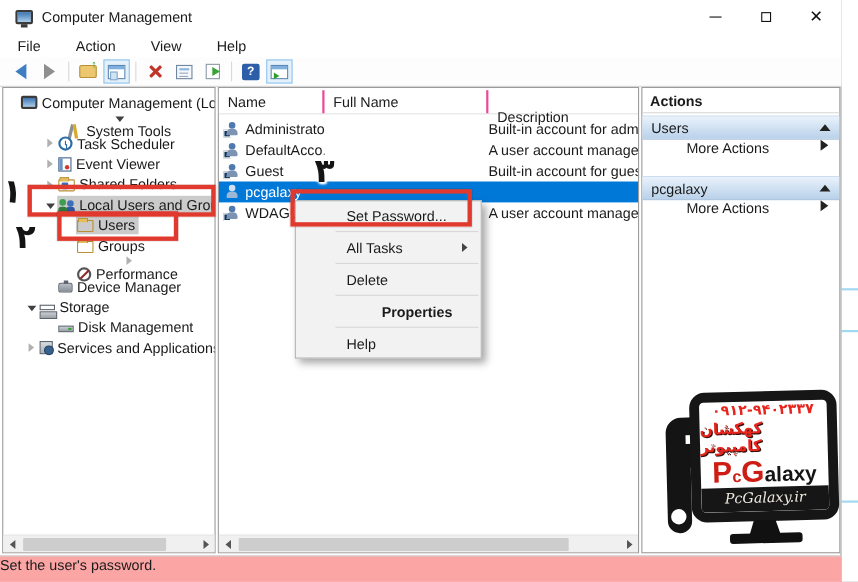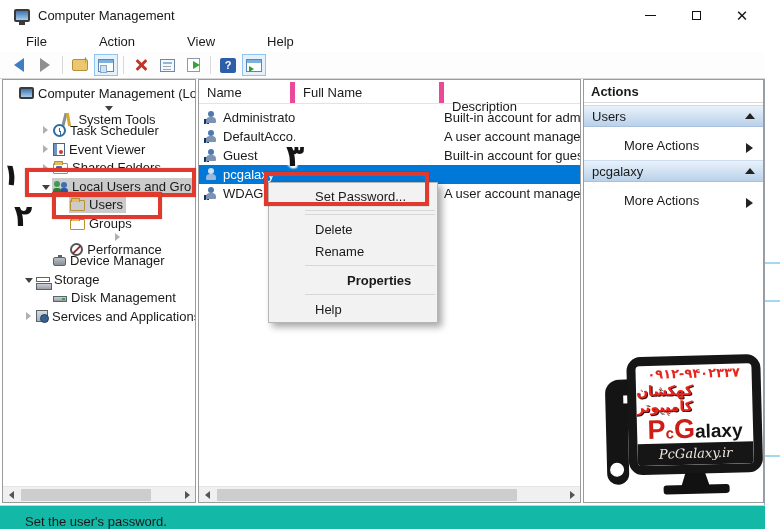"File" .menu-item { padding: 2px 26px -> 2px 16px }
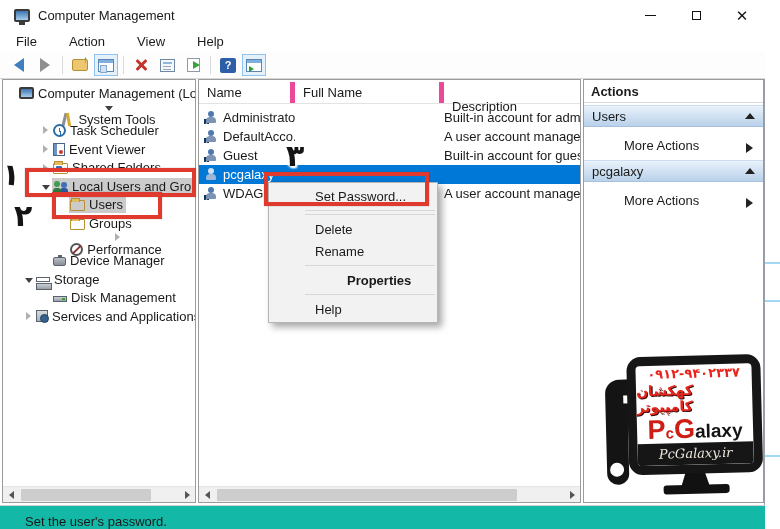"Name" .col { border-right: 5px solid #ec4899 -> 2px solid #ec4899 }
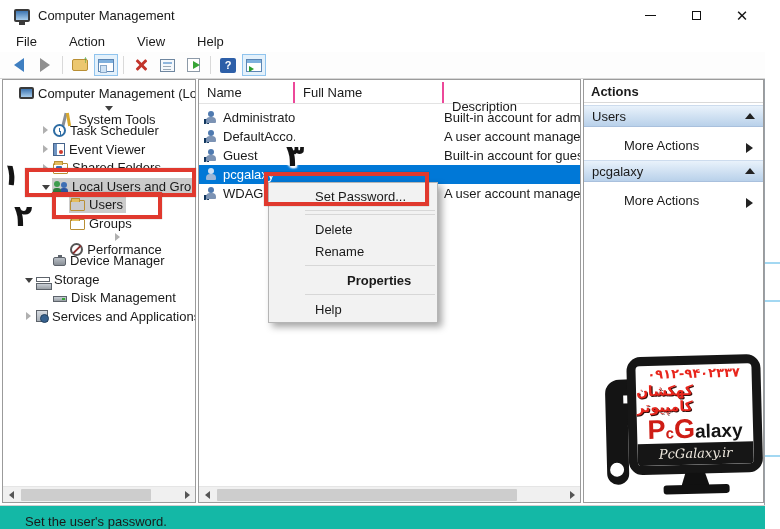"More Actions" .group-item { align-items: flex-end -> flex-start }
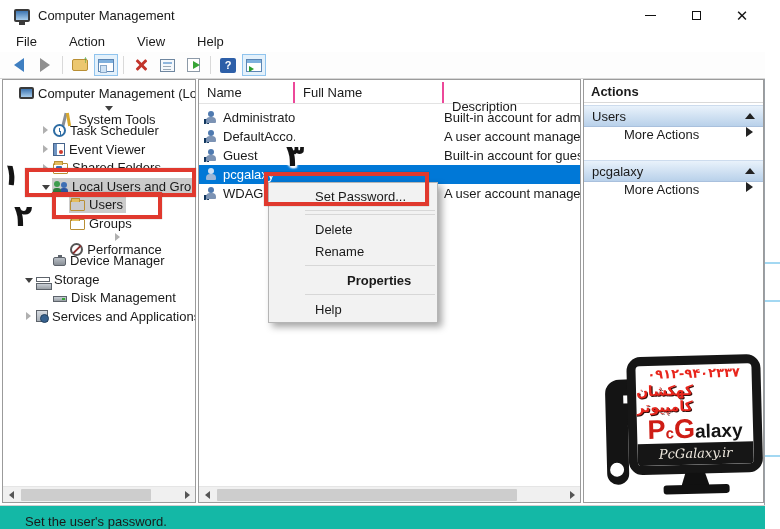"All Tasks" div.cm-item { html: none -> <div> <div>All Tasks</div> <div></div> </div> }
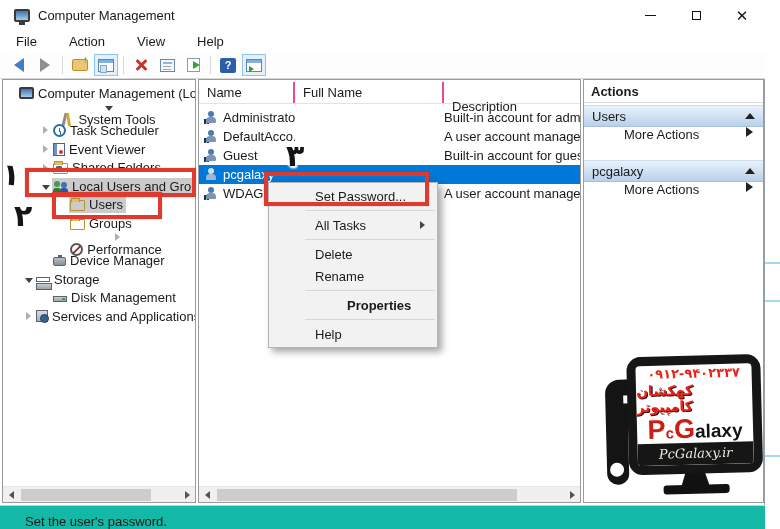"Rename" div.cm-item { html: <div> <div>Rename</div> </div> -> none }
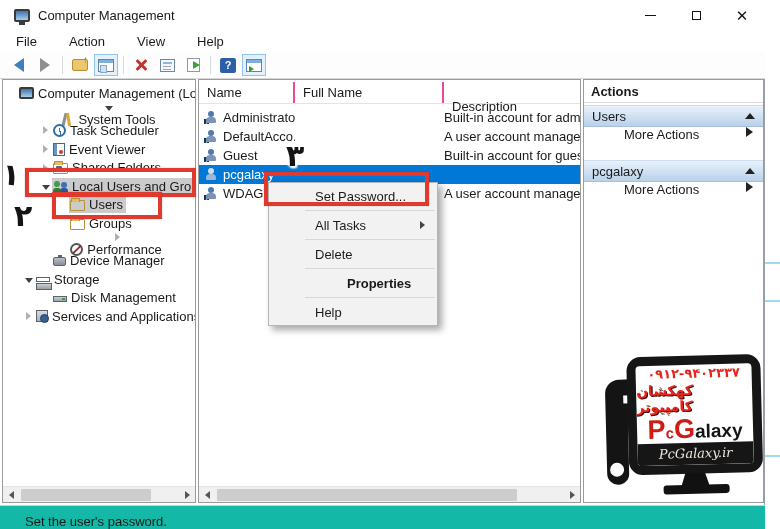"Set the user's password." .statusbar { align-items: flex-end -> flex-start; background: #14b8a6 -> #fca5a5; padding-left: 25px -> 0 }
